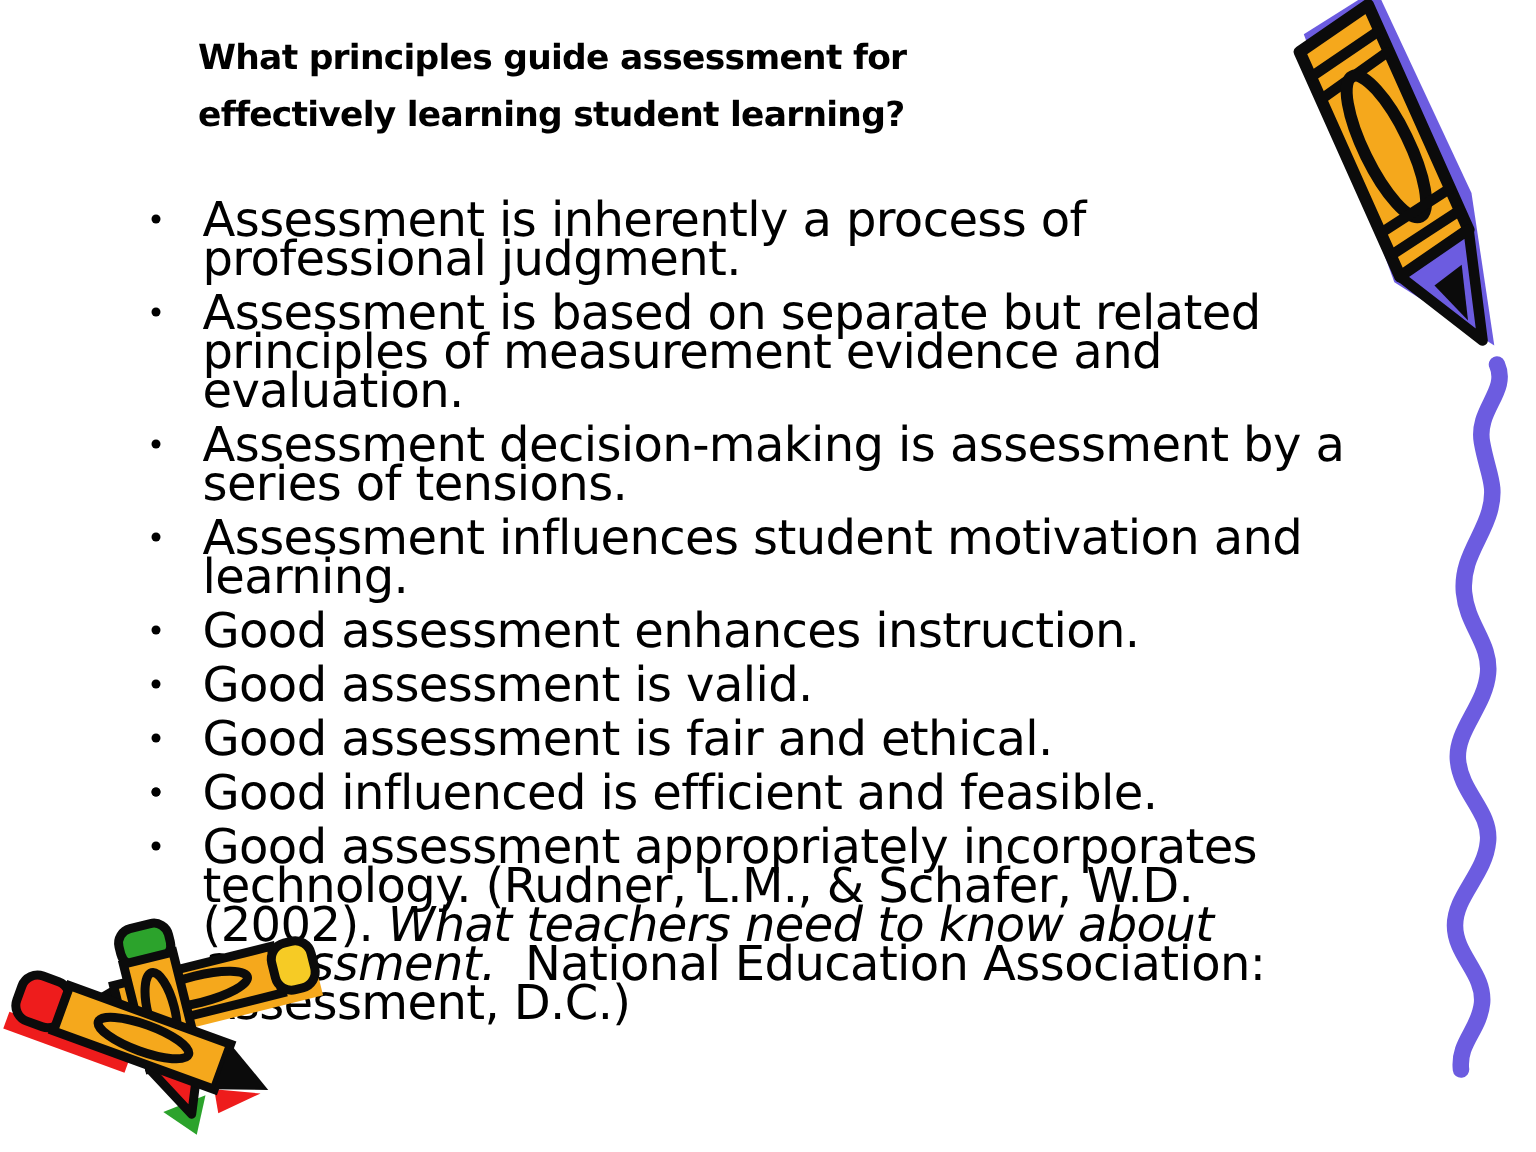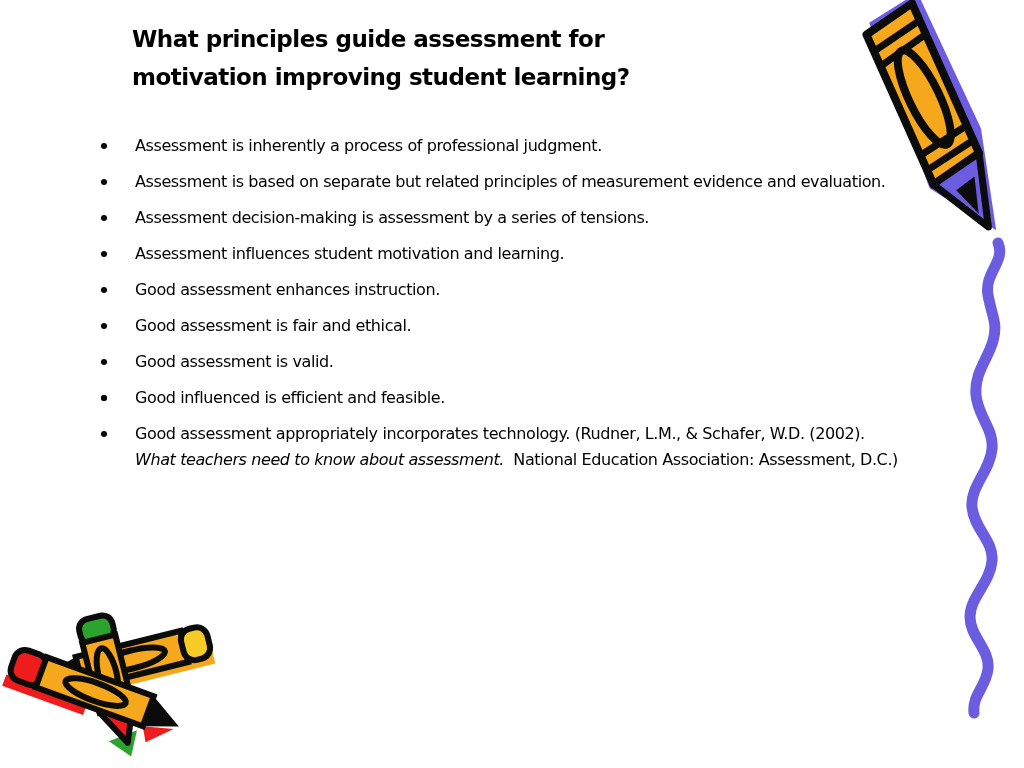"motivation improving student learning?" div.title-line { text: motivation improving -> effectively learning }
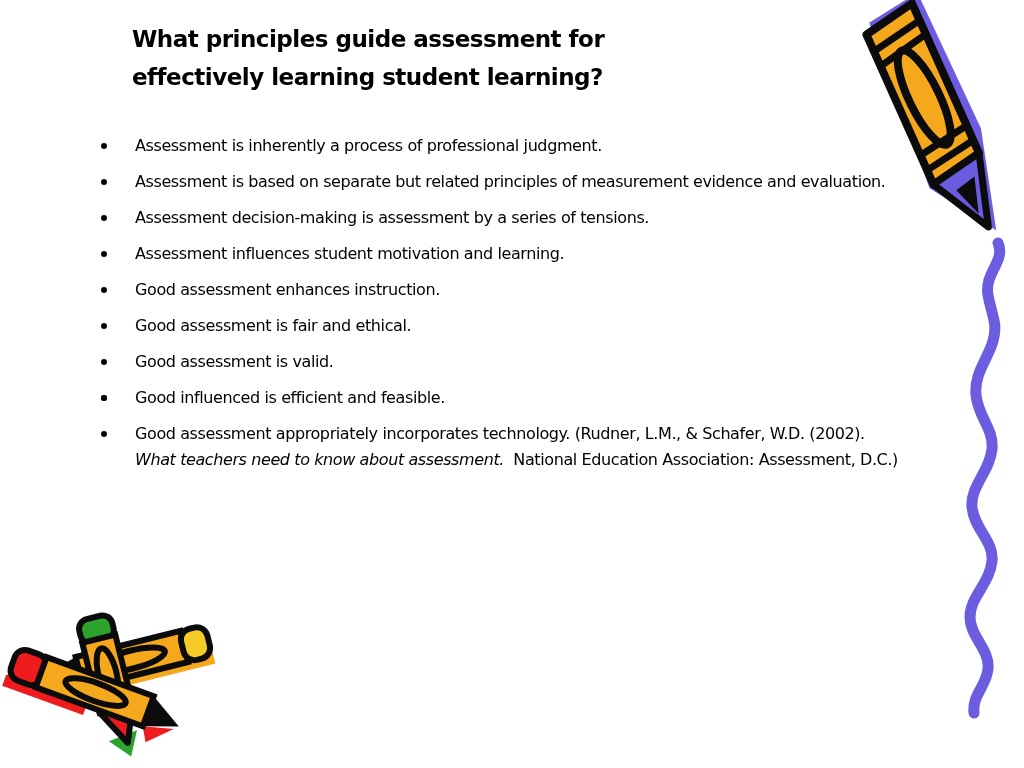"Assessment is inherently a process" .bullet { font-size: 16px -> 32px }
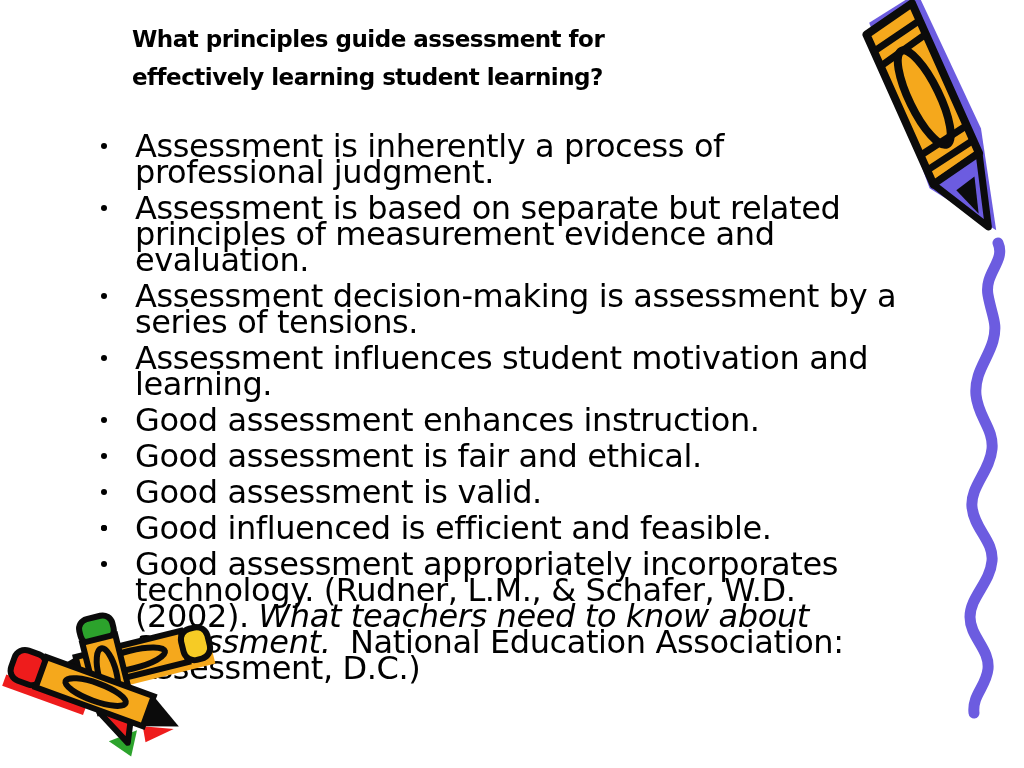"Good assessment is fair and" li.bullet { order: before "Good assessment is valid." -> after "Good assessment is valid." }
